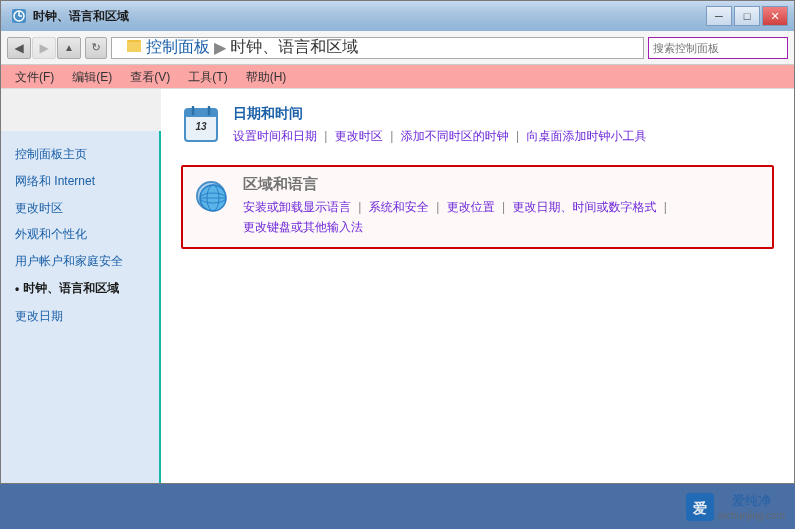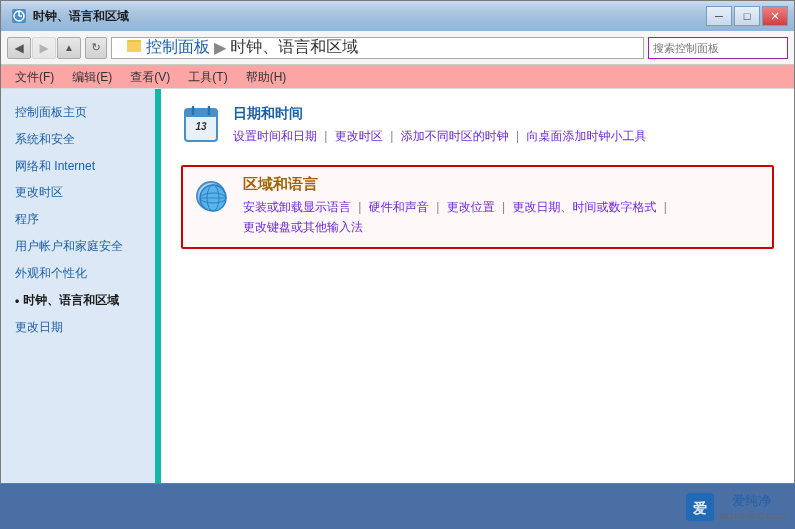"控制面板主页" .sidebar { border-right: 6px solid #14b8a6 -> 2px solid #14b8a6; margin-top: none -> 42px }
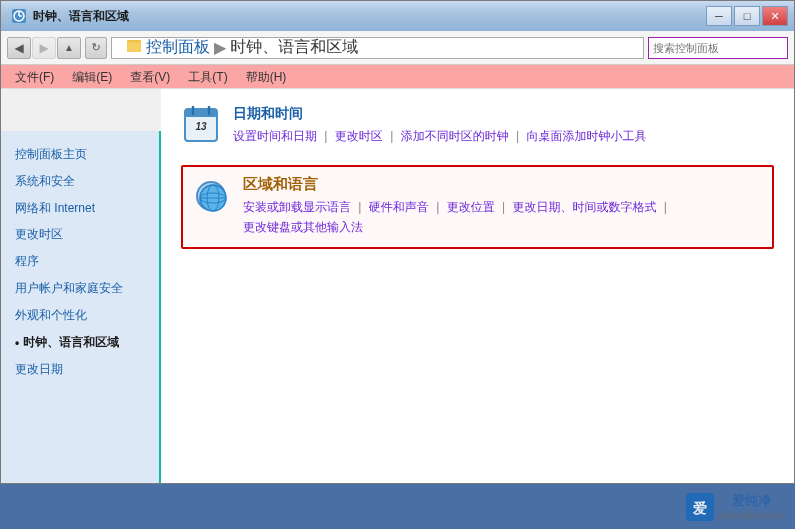"系统和安全" div.sidebar-item { html: <div>系统和安全</div> -> none }
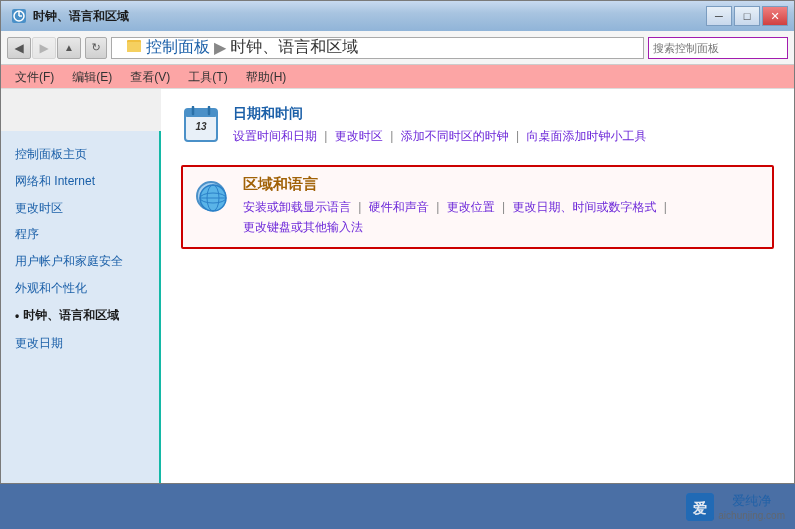"区域和语言" div.section-title { color: #a16207 -> #737373 }
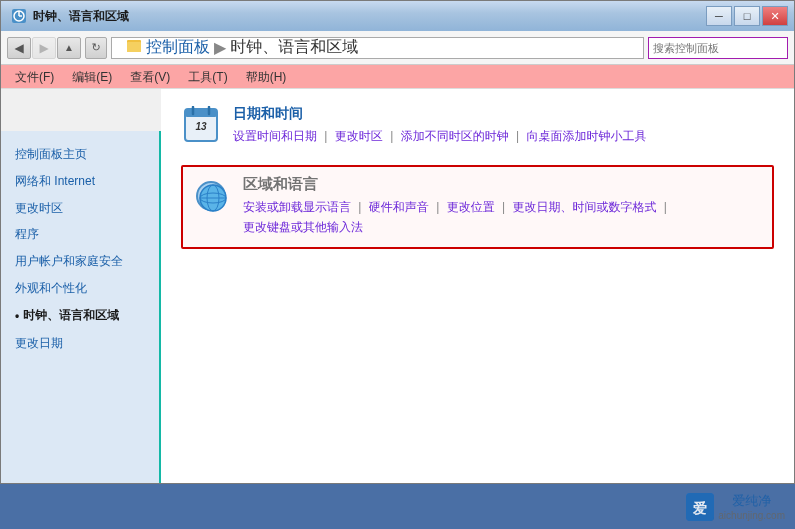"硬件和声音" span.section-link { text: 硬件和声音 -> 系统和安全 }
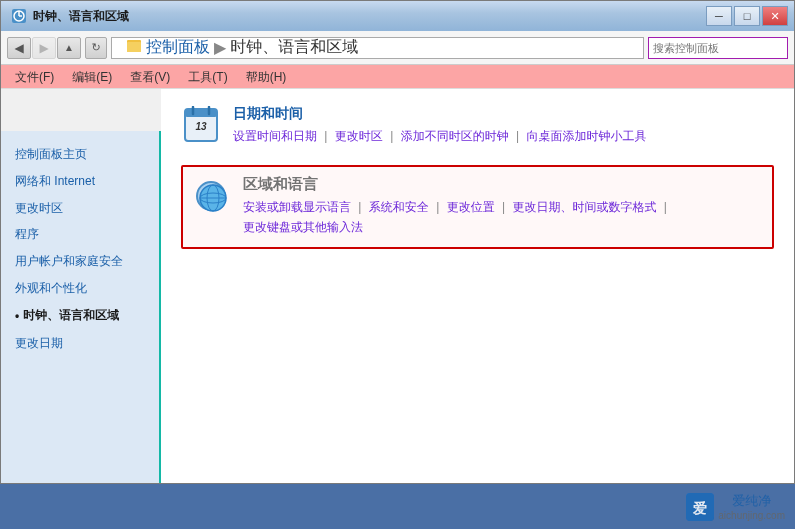"程序" div.sidebar-item { html: <div>程序</div> -> none }
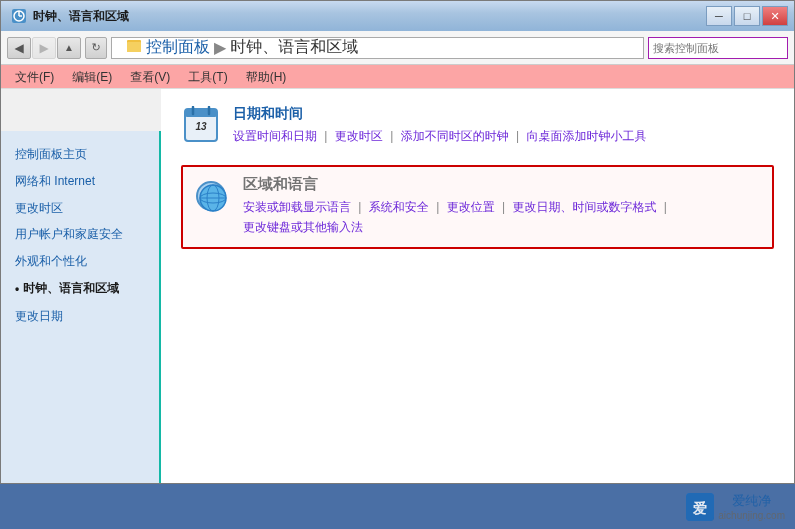"用户帐户和家庭安全" div.sidebar-item { order: before "外观和个性化" -> after "外观和个性化" }
